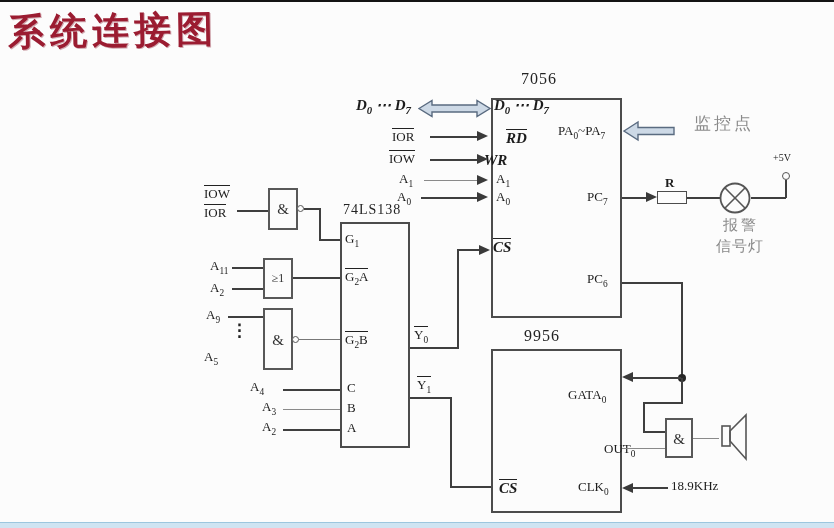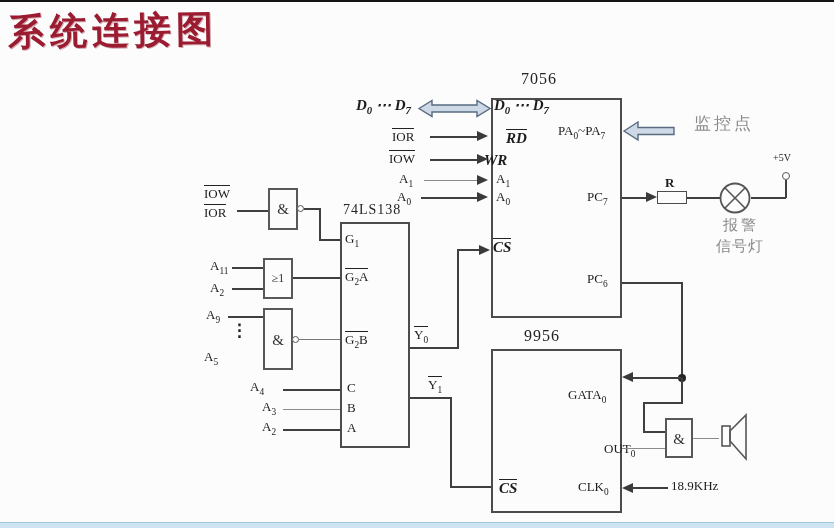"Y1" div.lbl { left: 428px -> 417px }
